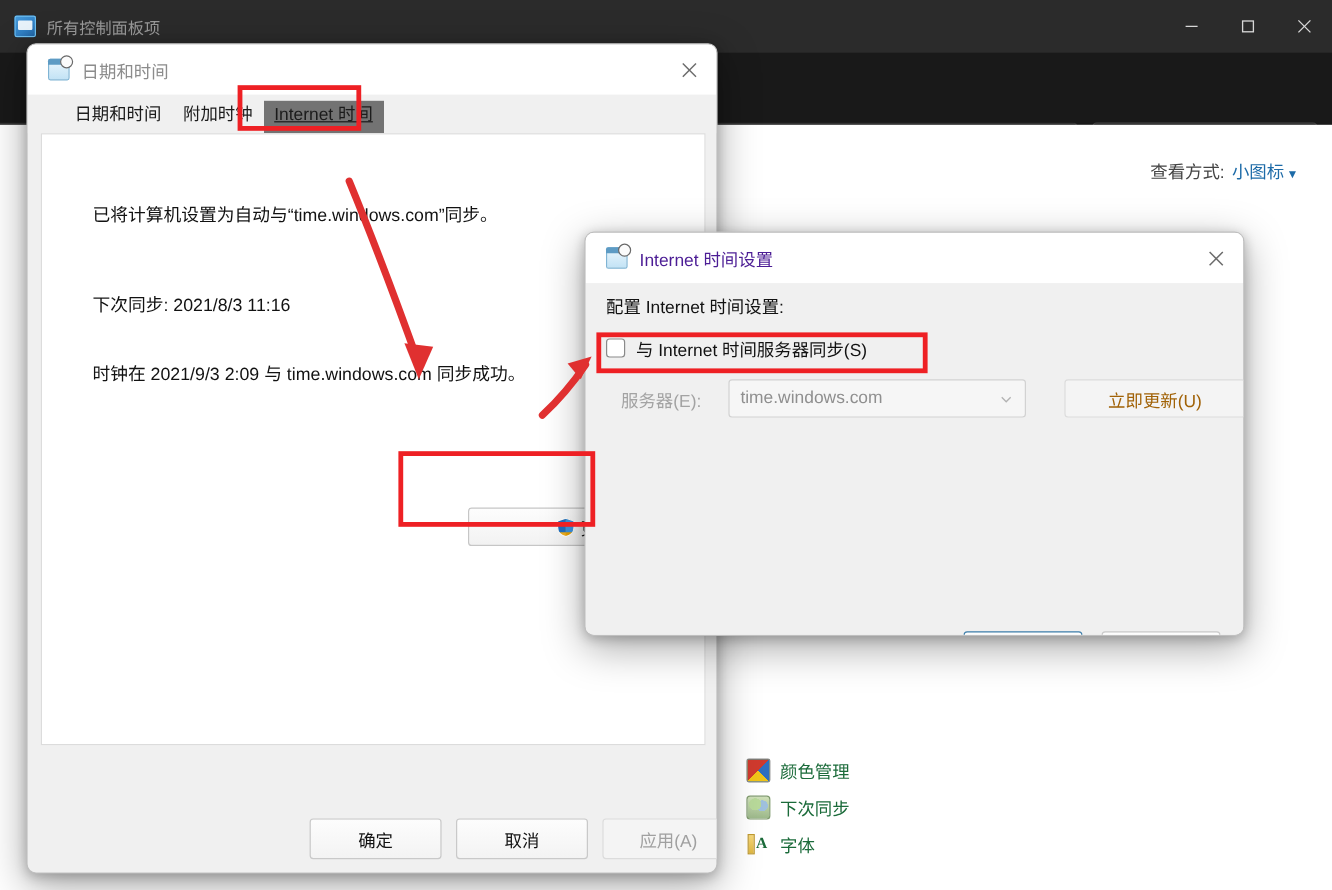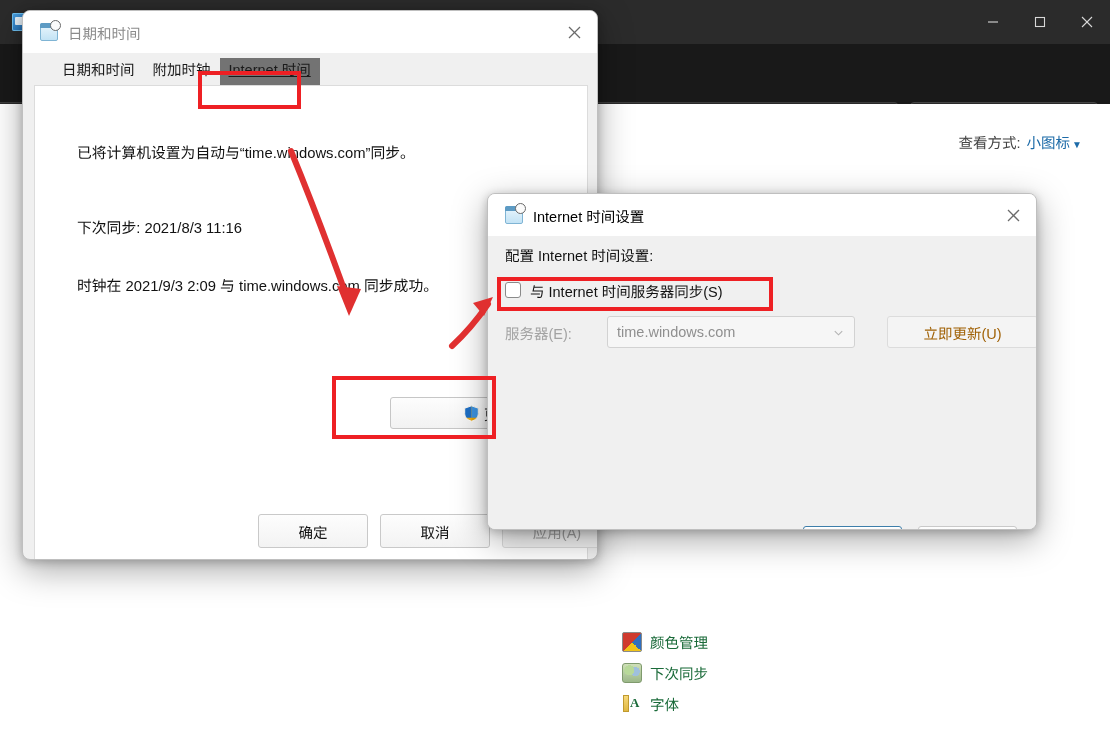"日期和时间" #dlg-datetime { height: 550px -> 692px; top: 10px -> 36px }
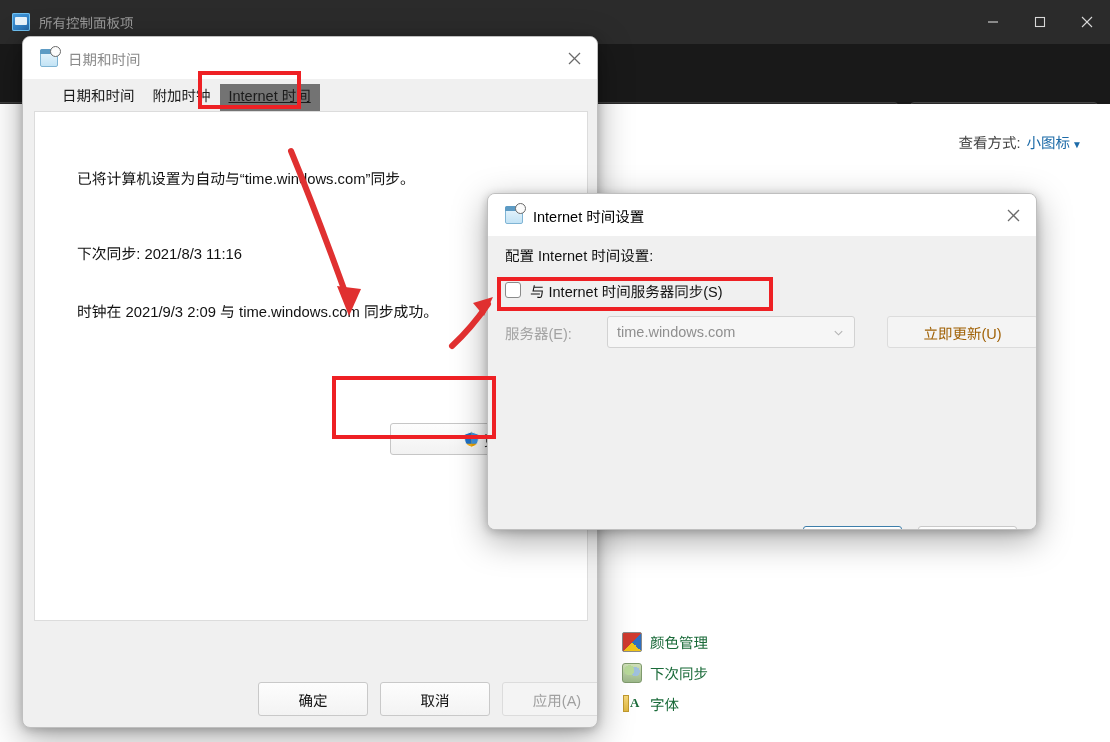"Internet 时间设置" .win-caption .cap-title.dark { color: #000000 -> #4c1d95 }
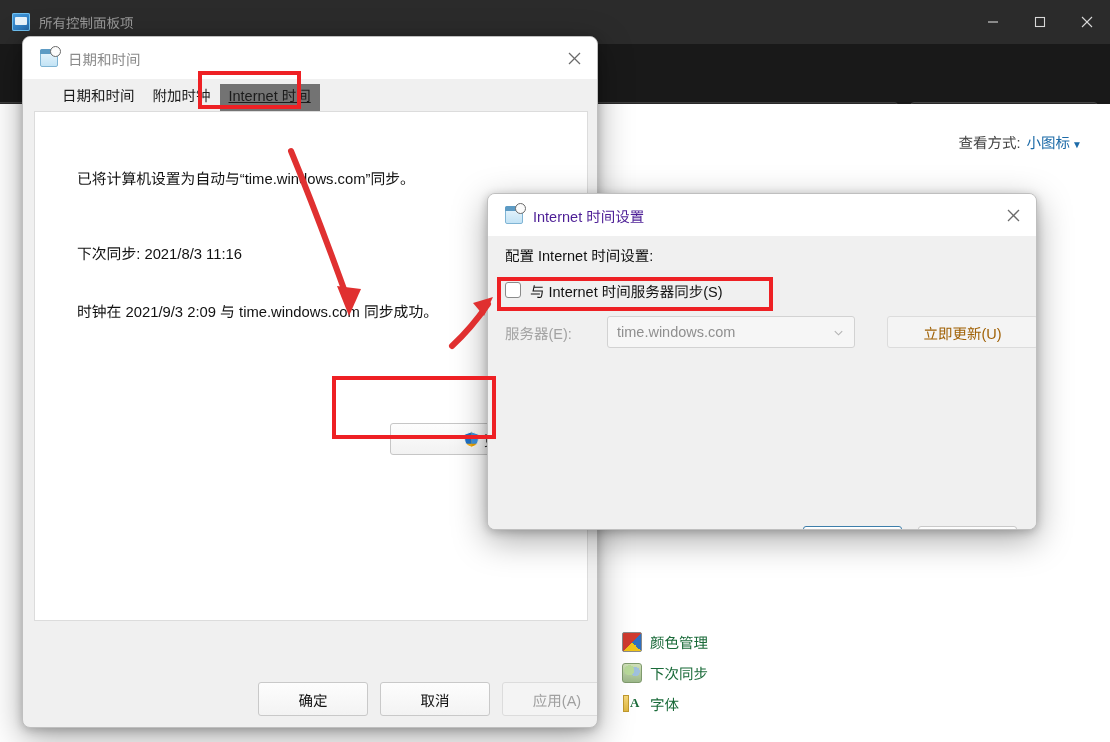"服务器(E):" #its-server-label { text-align: left -> center }
